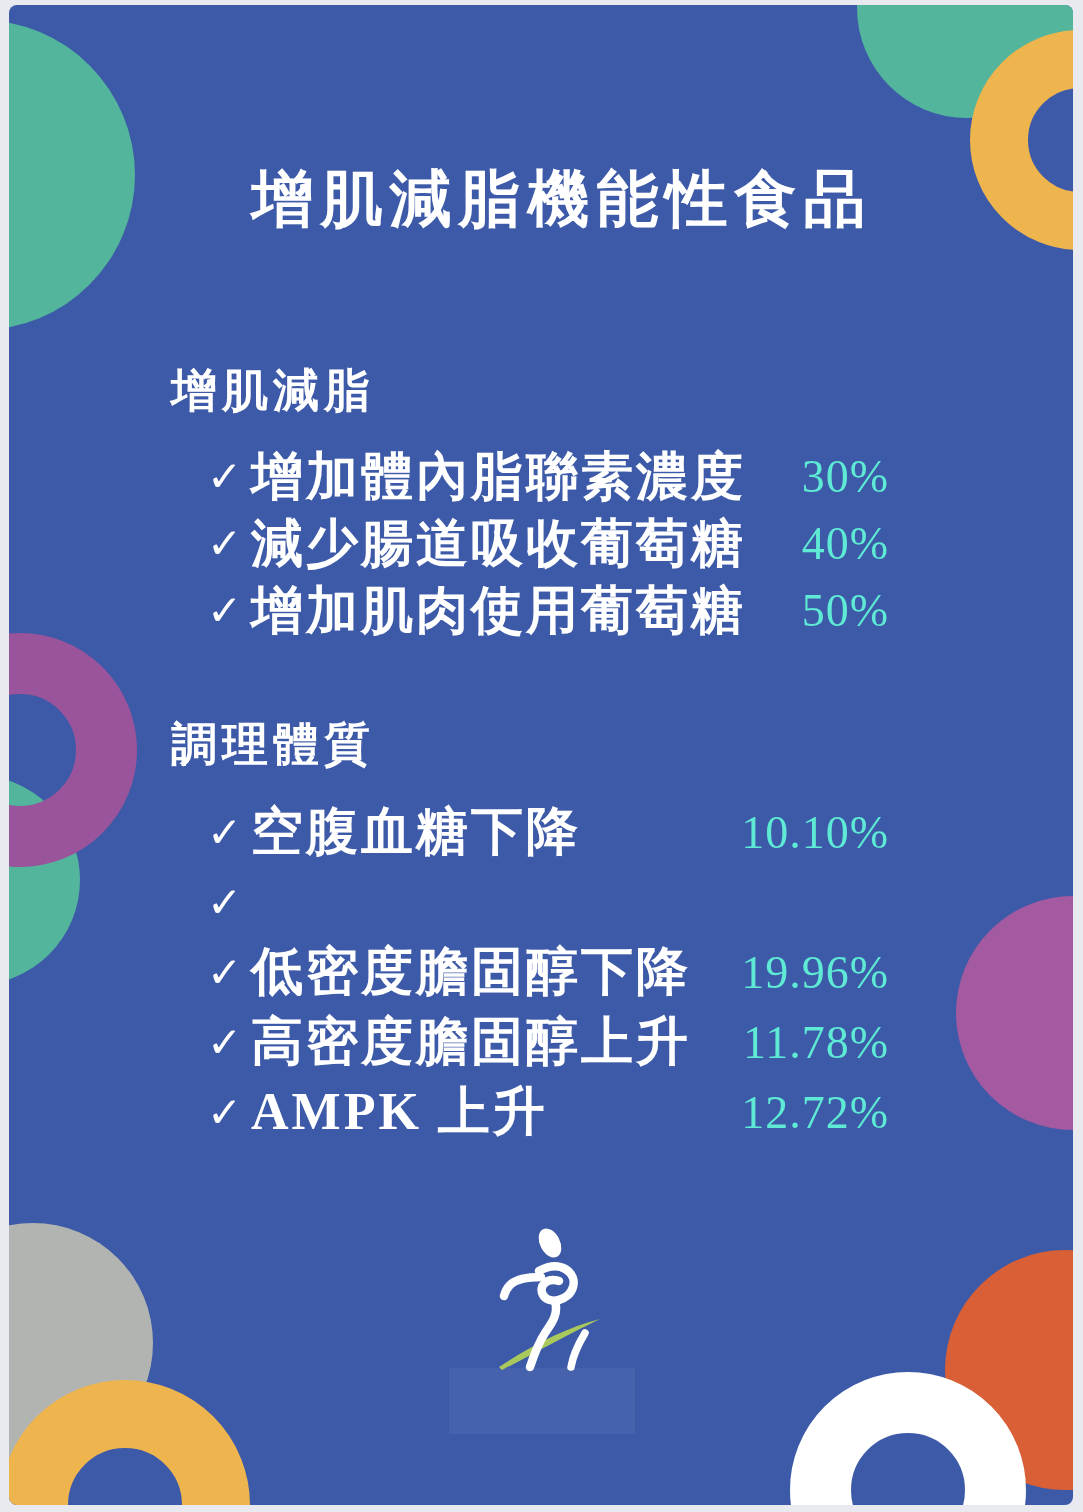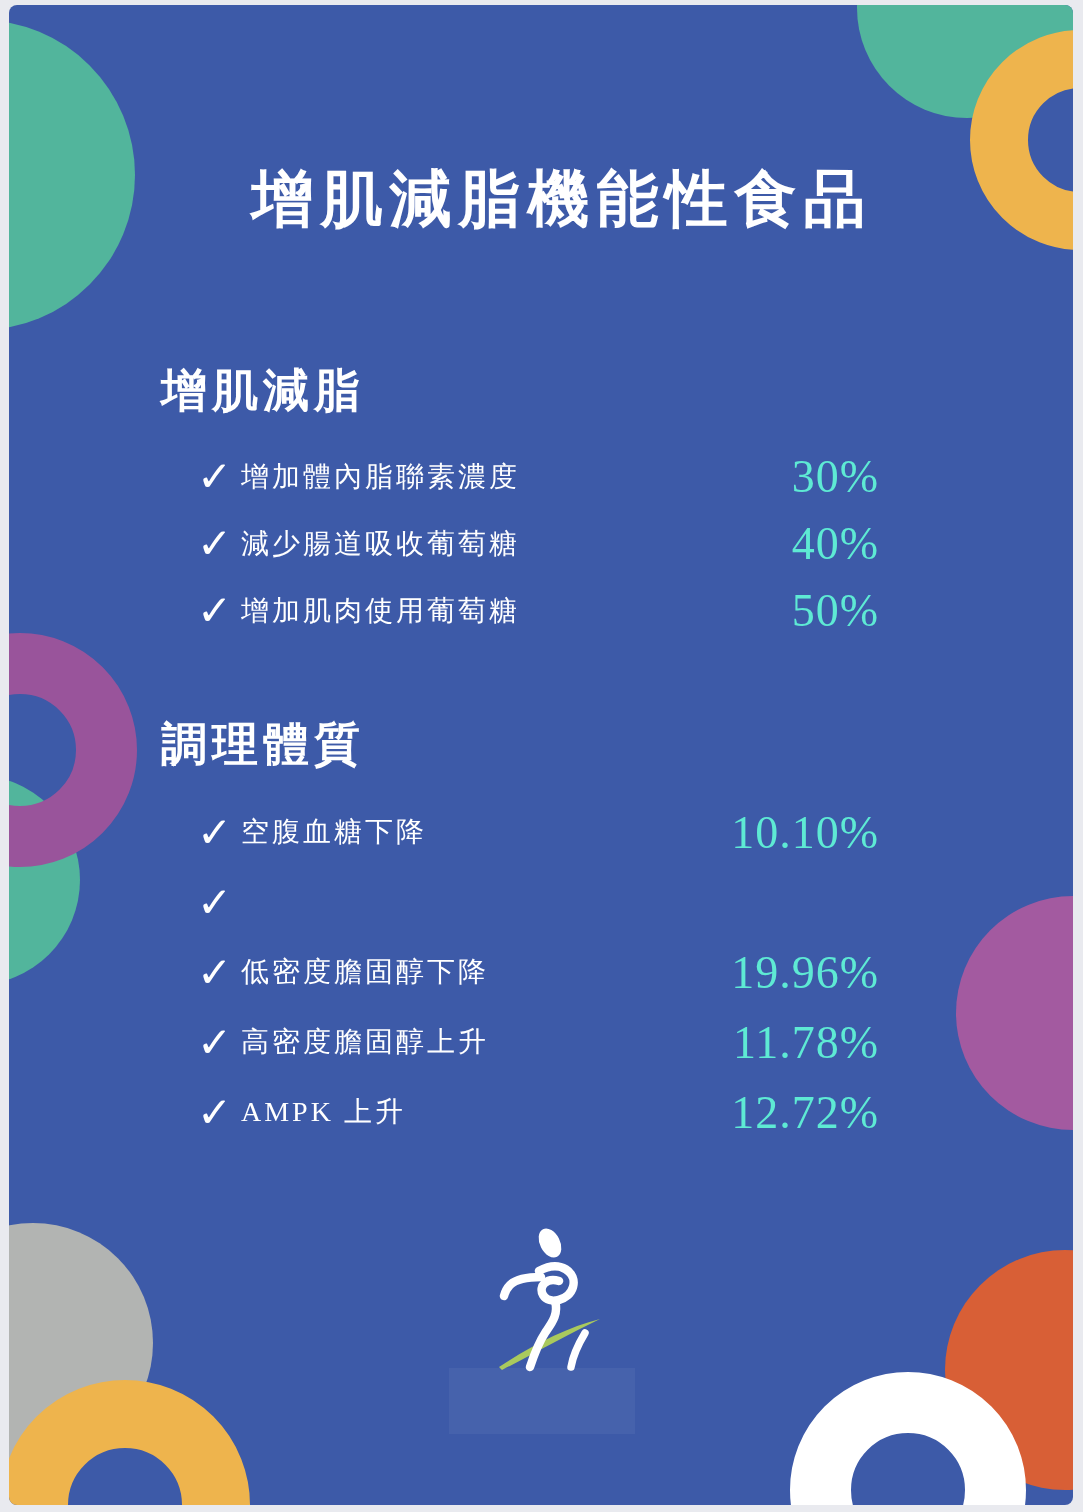"增肌減脂" .sec { left: 152px -> 162px }
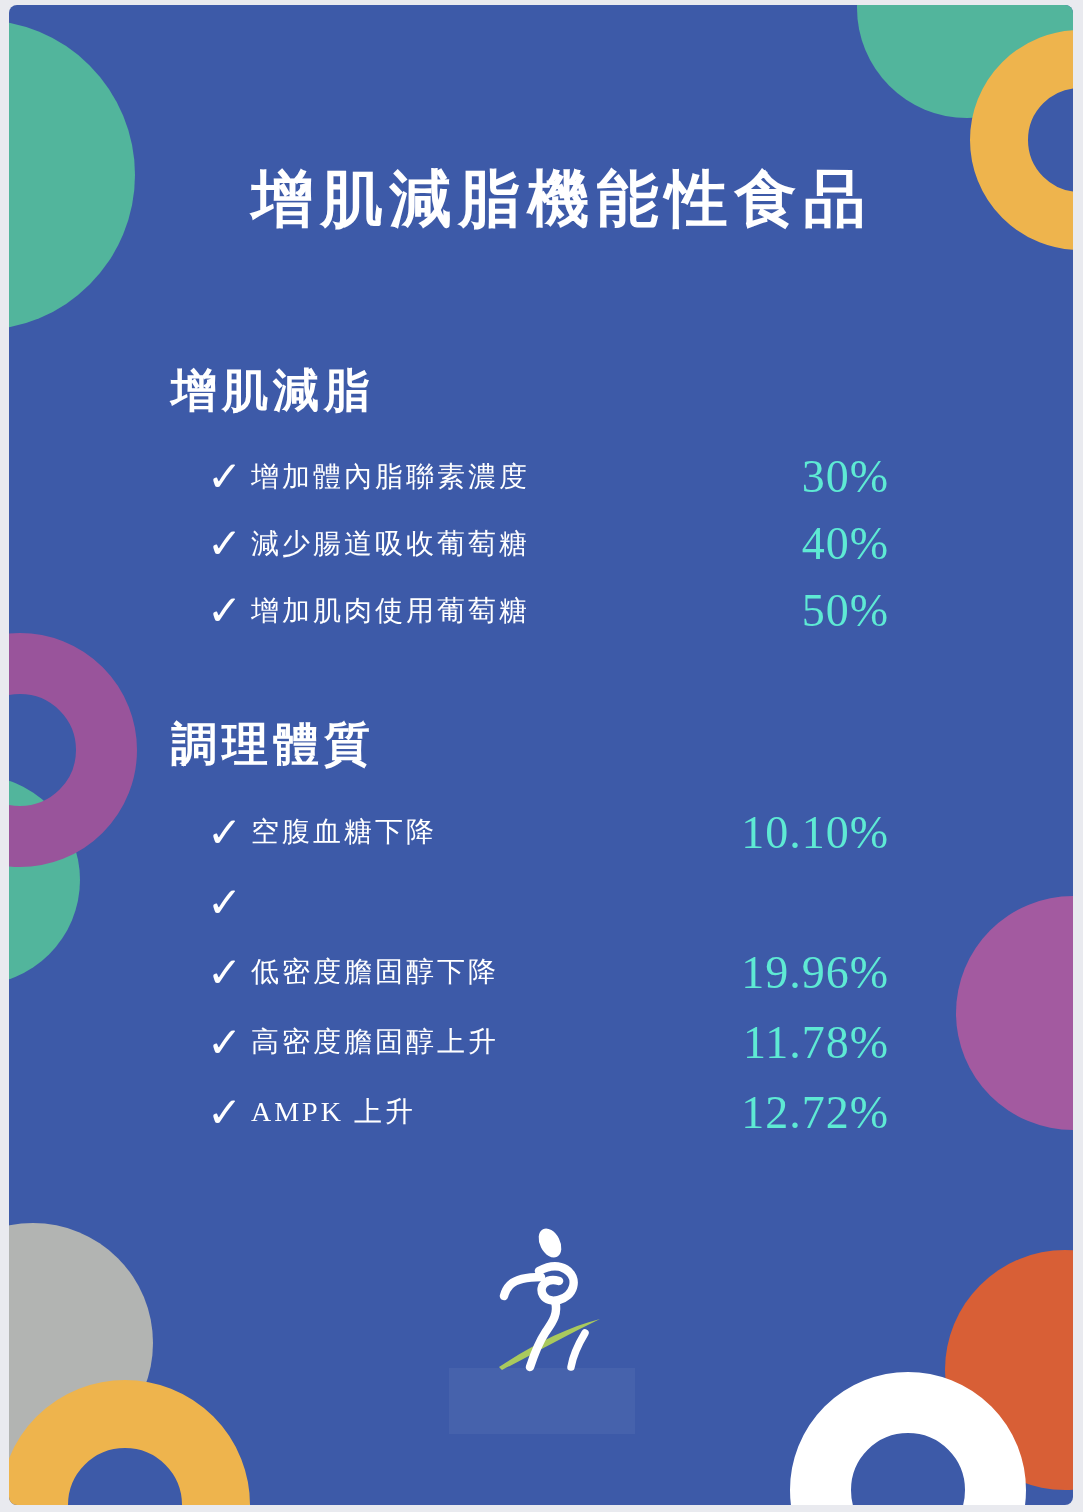"增加體內脂聯素濃度" .row-label { font-size: 28px -> 52px; font-weight: 400 -> 700 }
